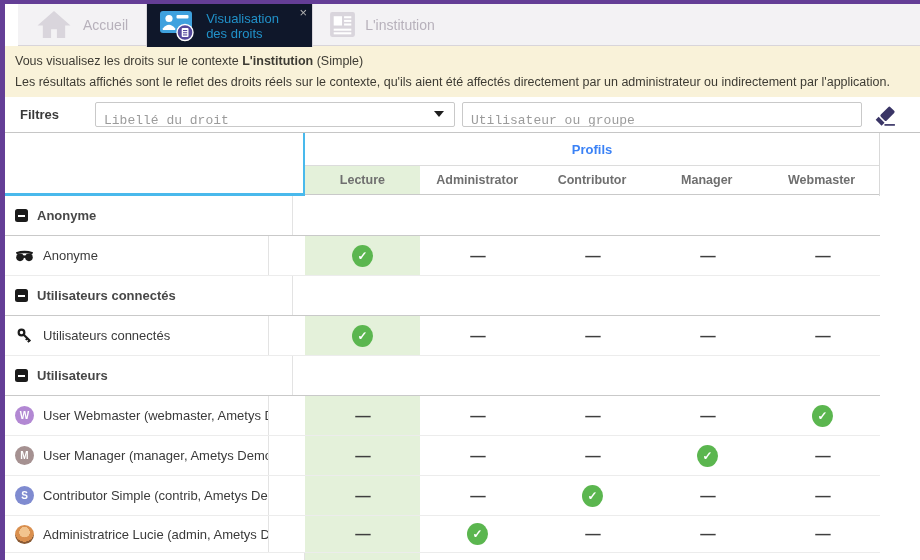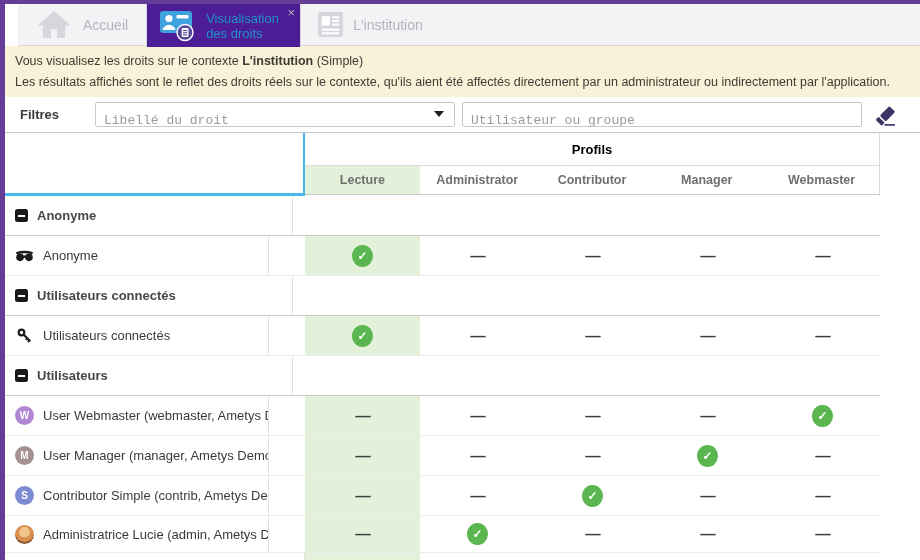"Visualisation des droits" .tab.active { background: #4c1d95 -> #0f172a; padding: 0 10px 0 12px -> 0 22px 0 12px }
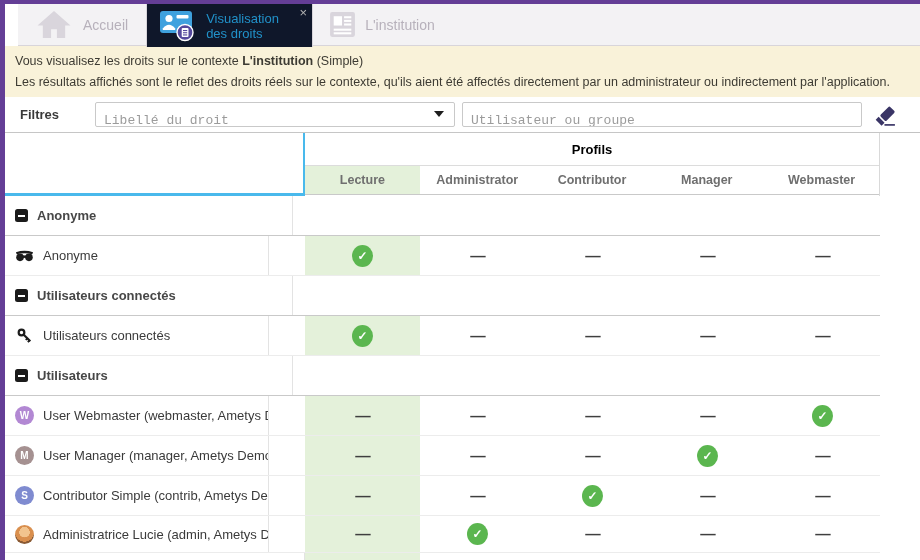"Profils" .hdr-profils { color: #000000 -> #3b82f6 }
